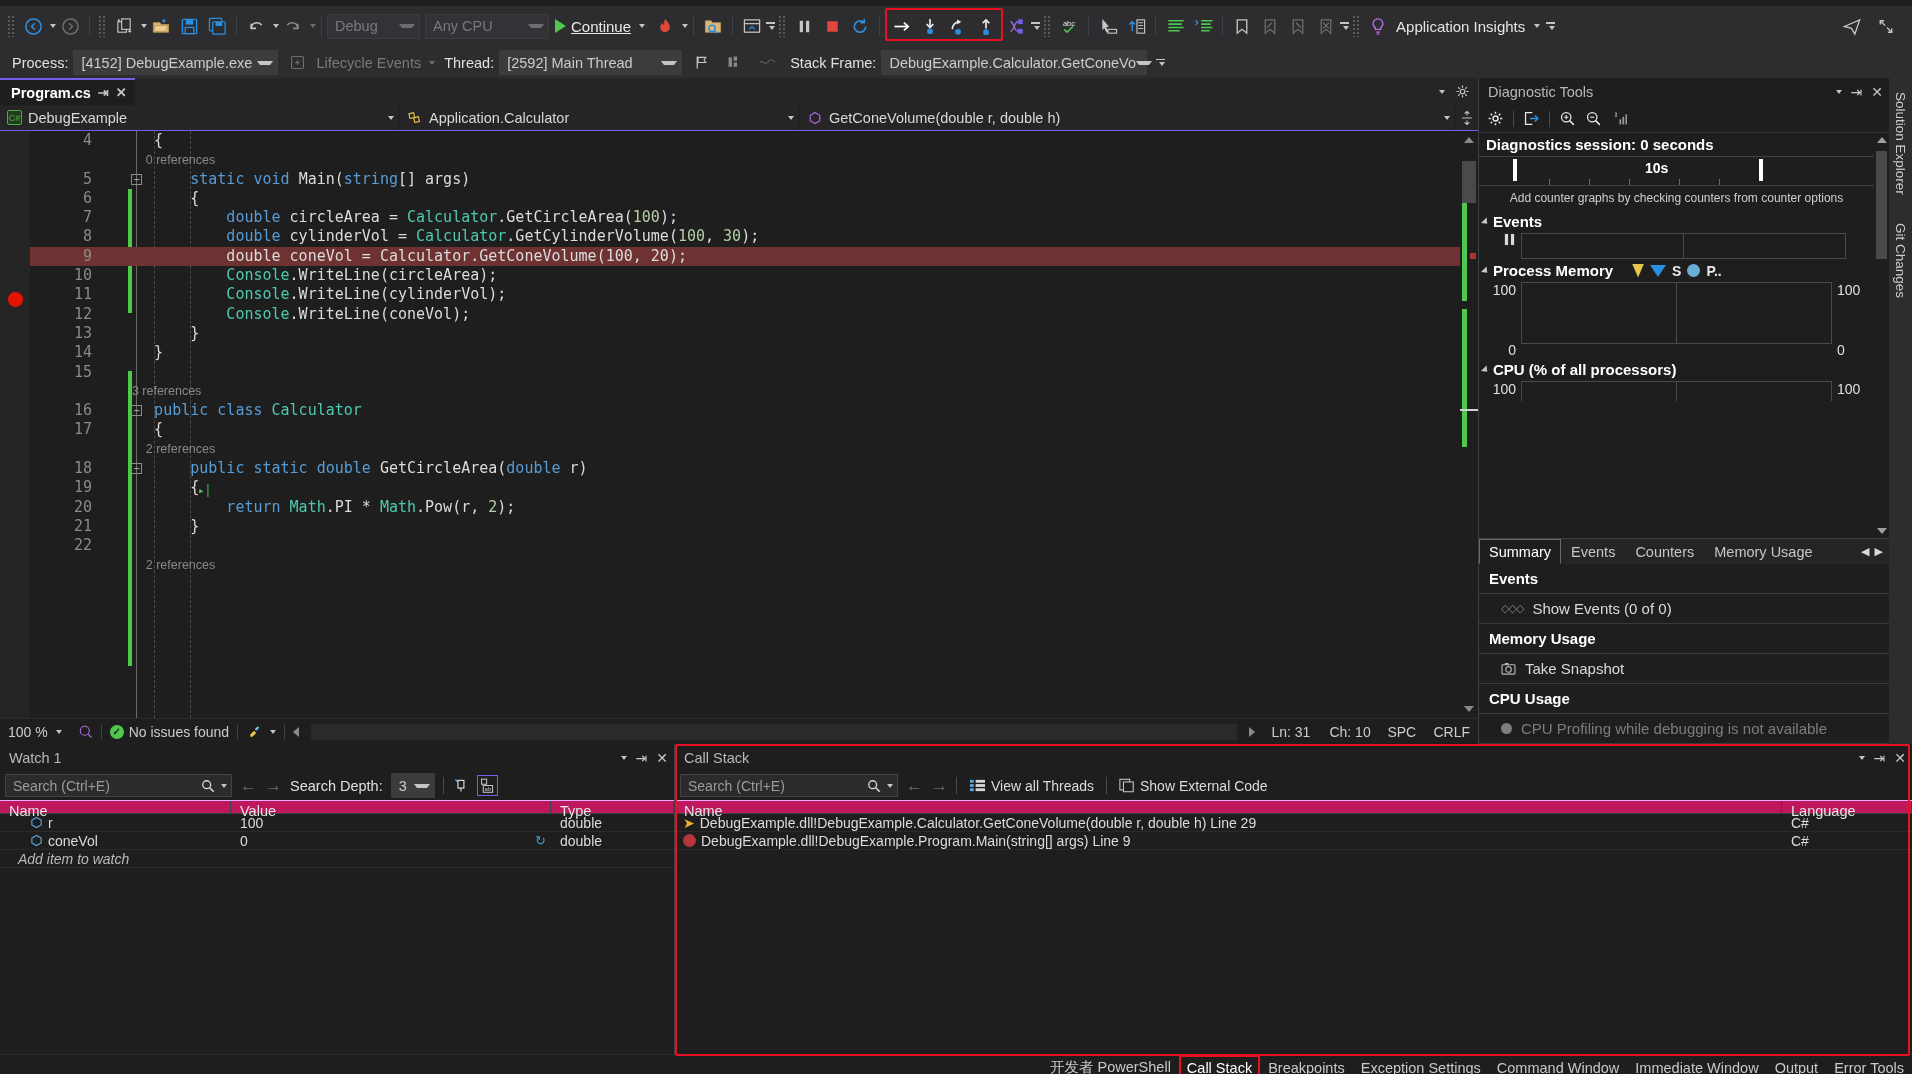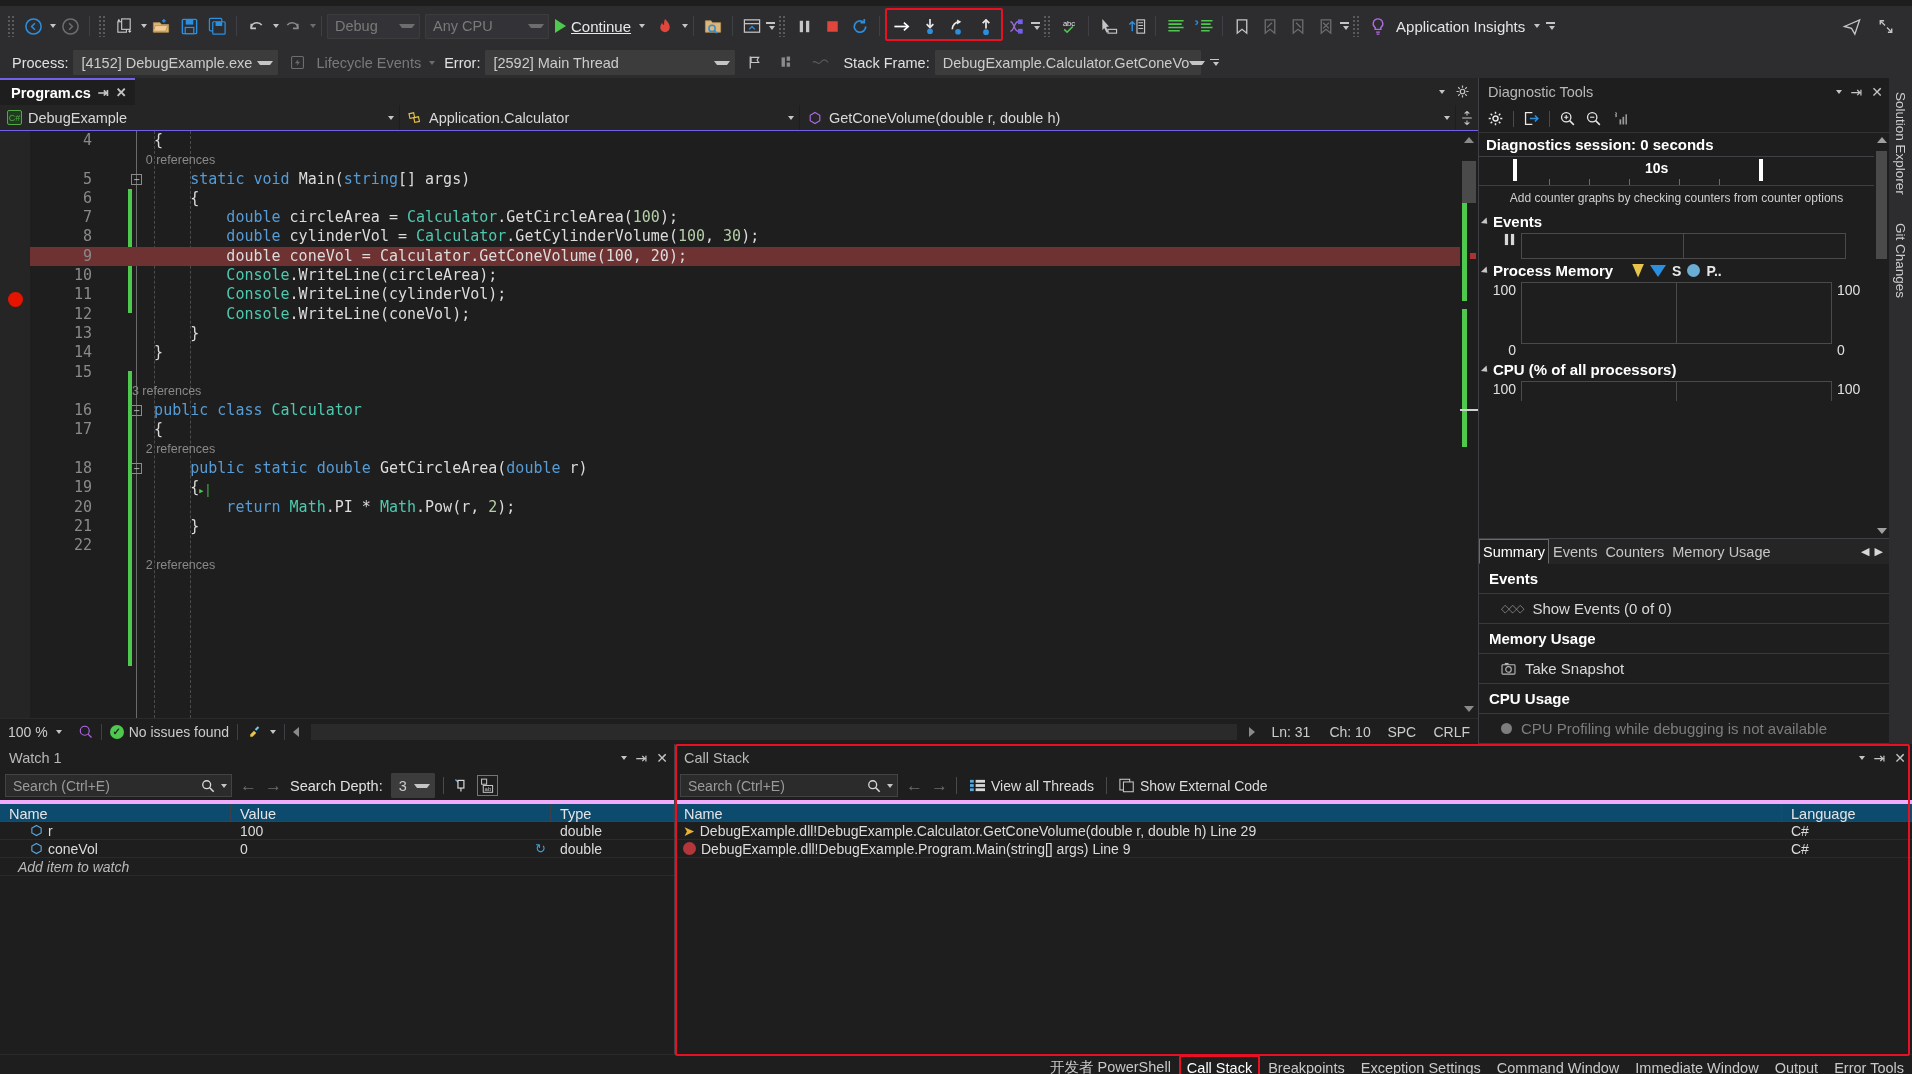"Error:" span.lbl { text: Error -> Thread }
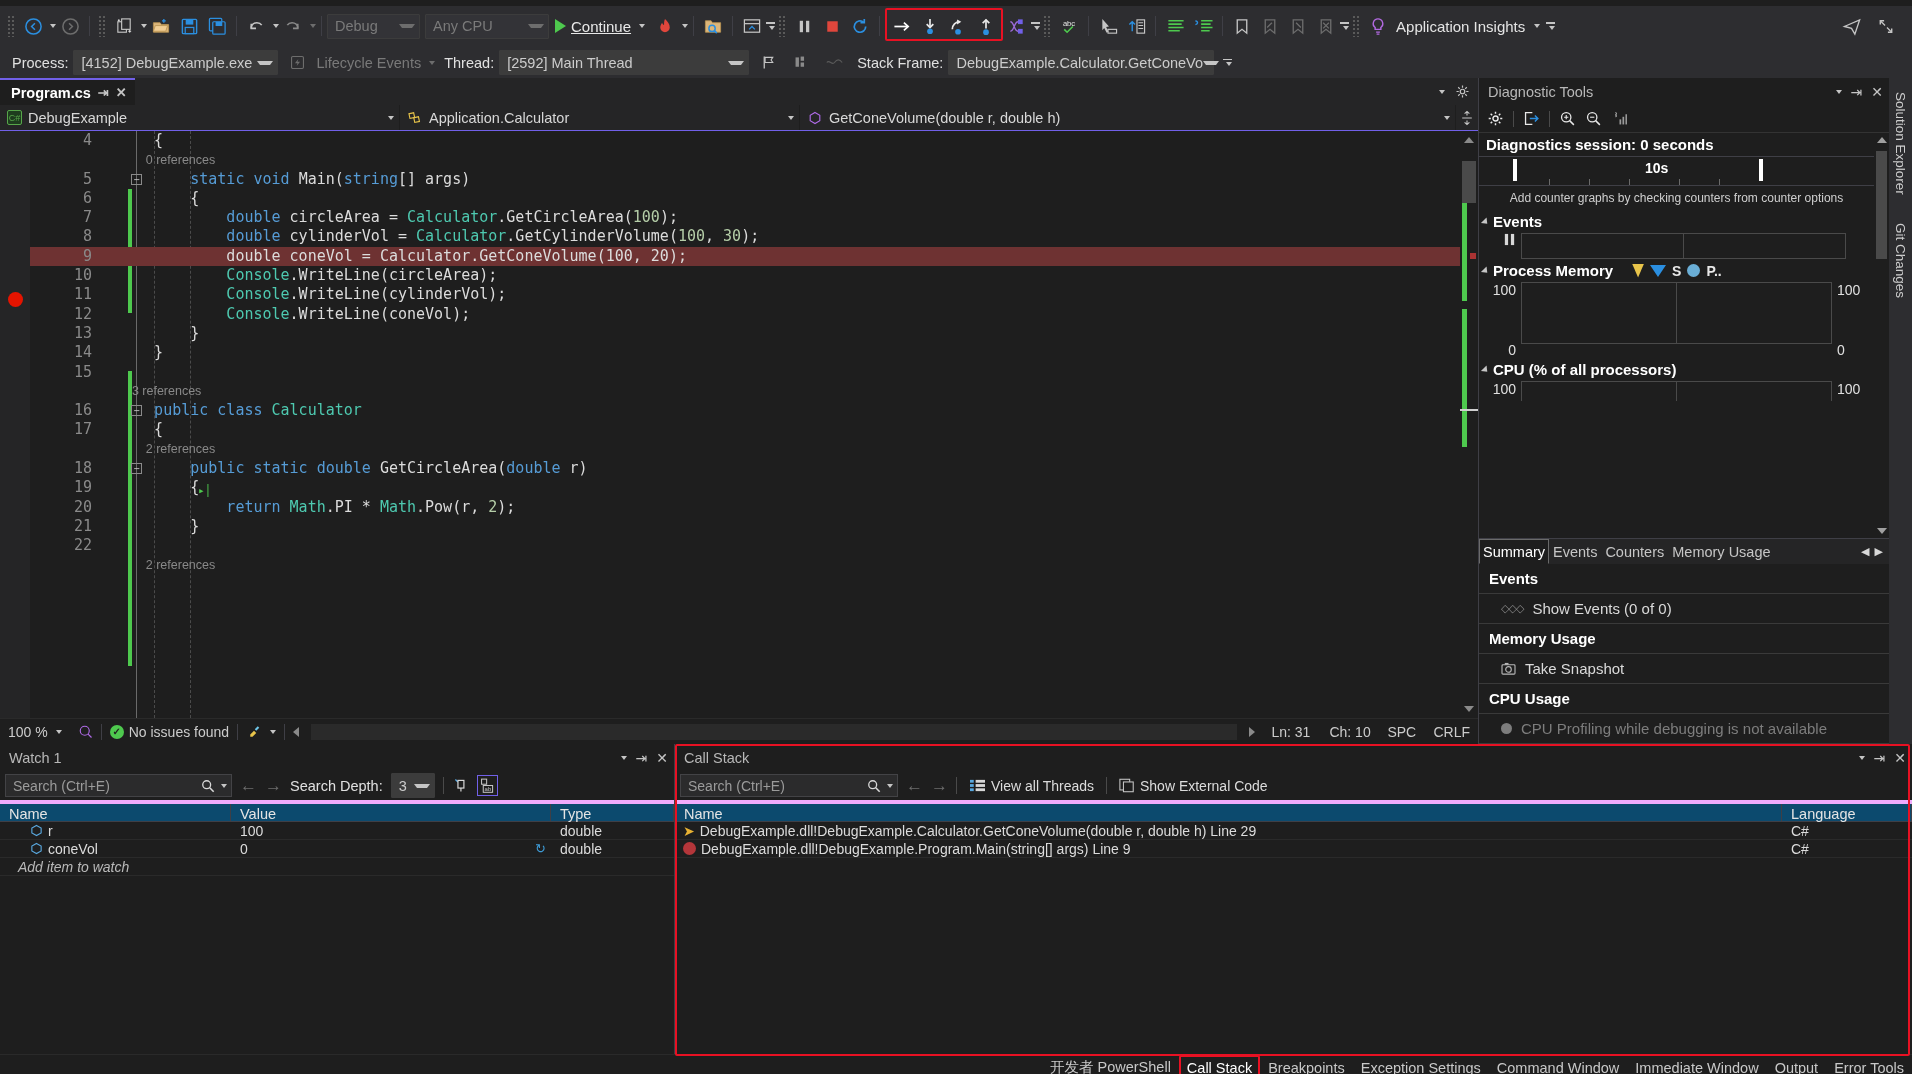"[2592] Main Thread" div.combo { width: 250px -> 183px }
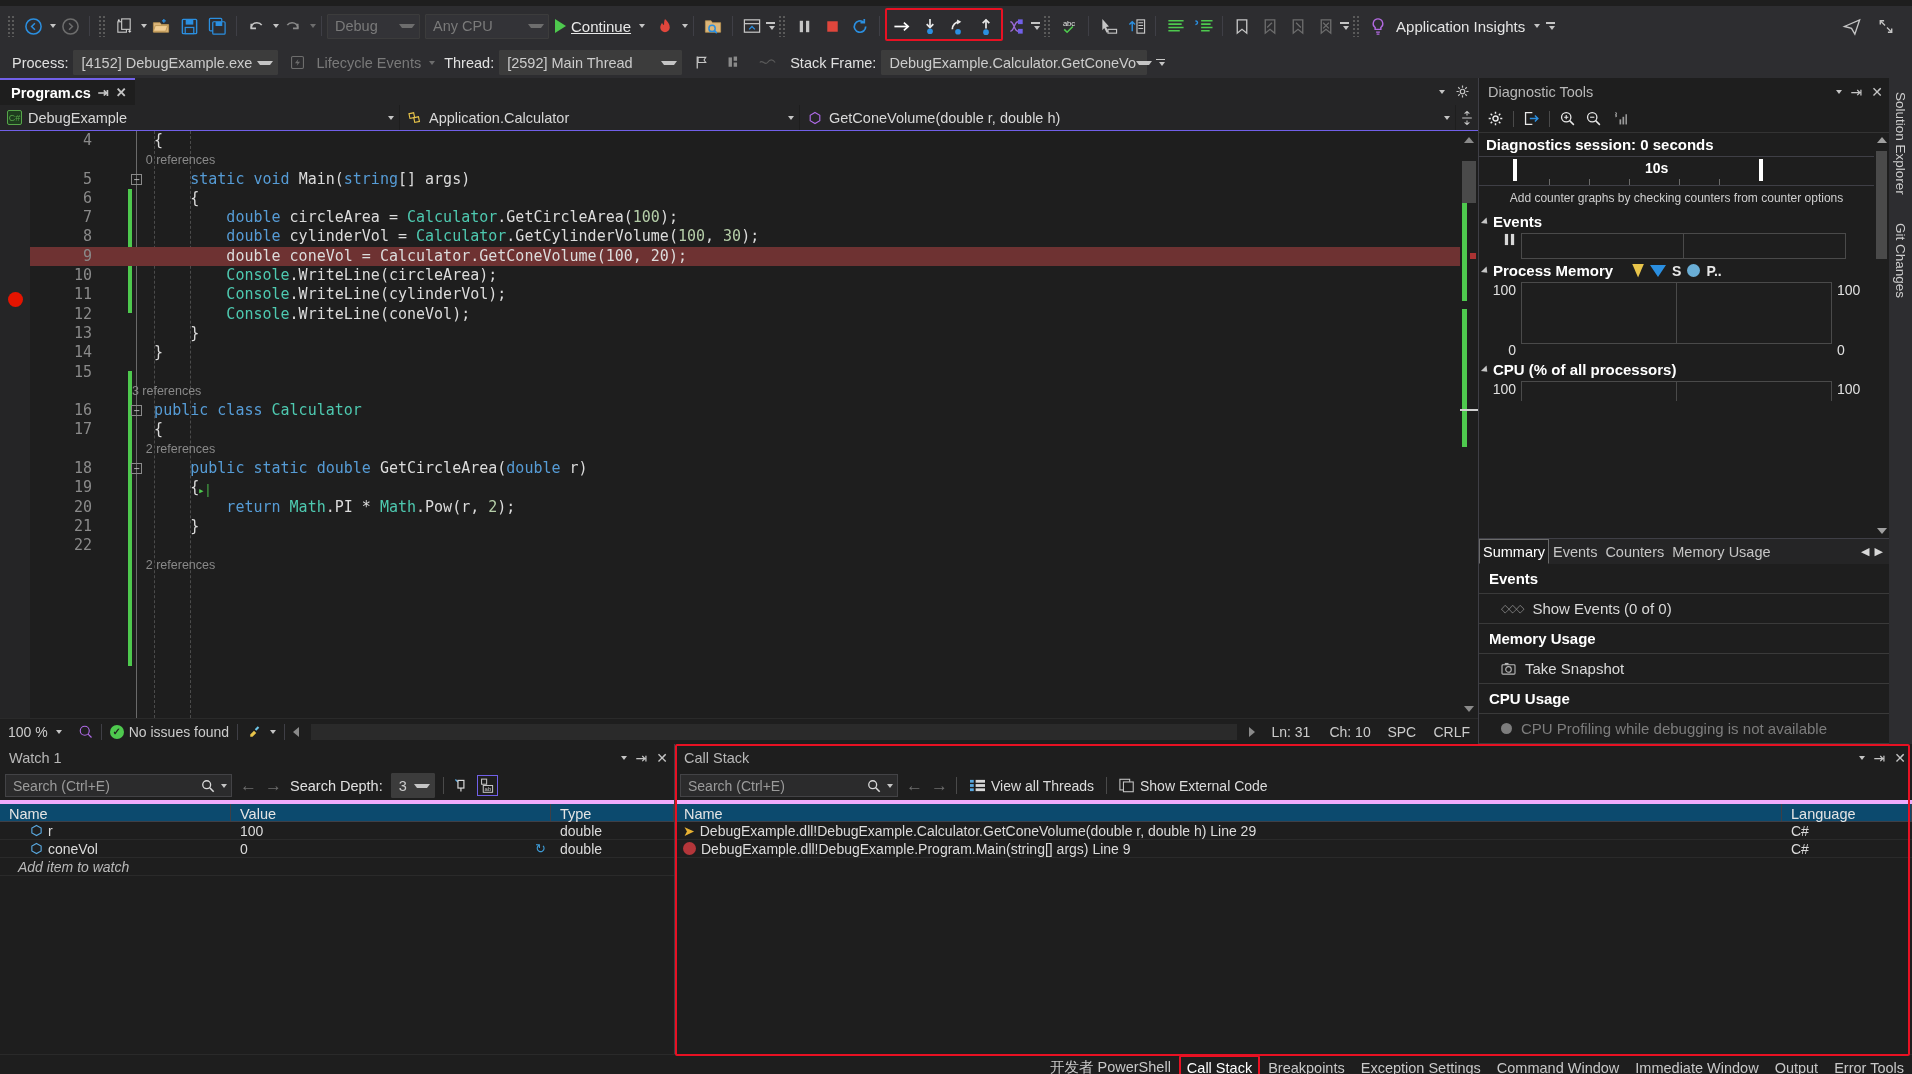"Summary" .diag-tab { padding: 0 3px -> 0 9px }
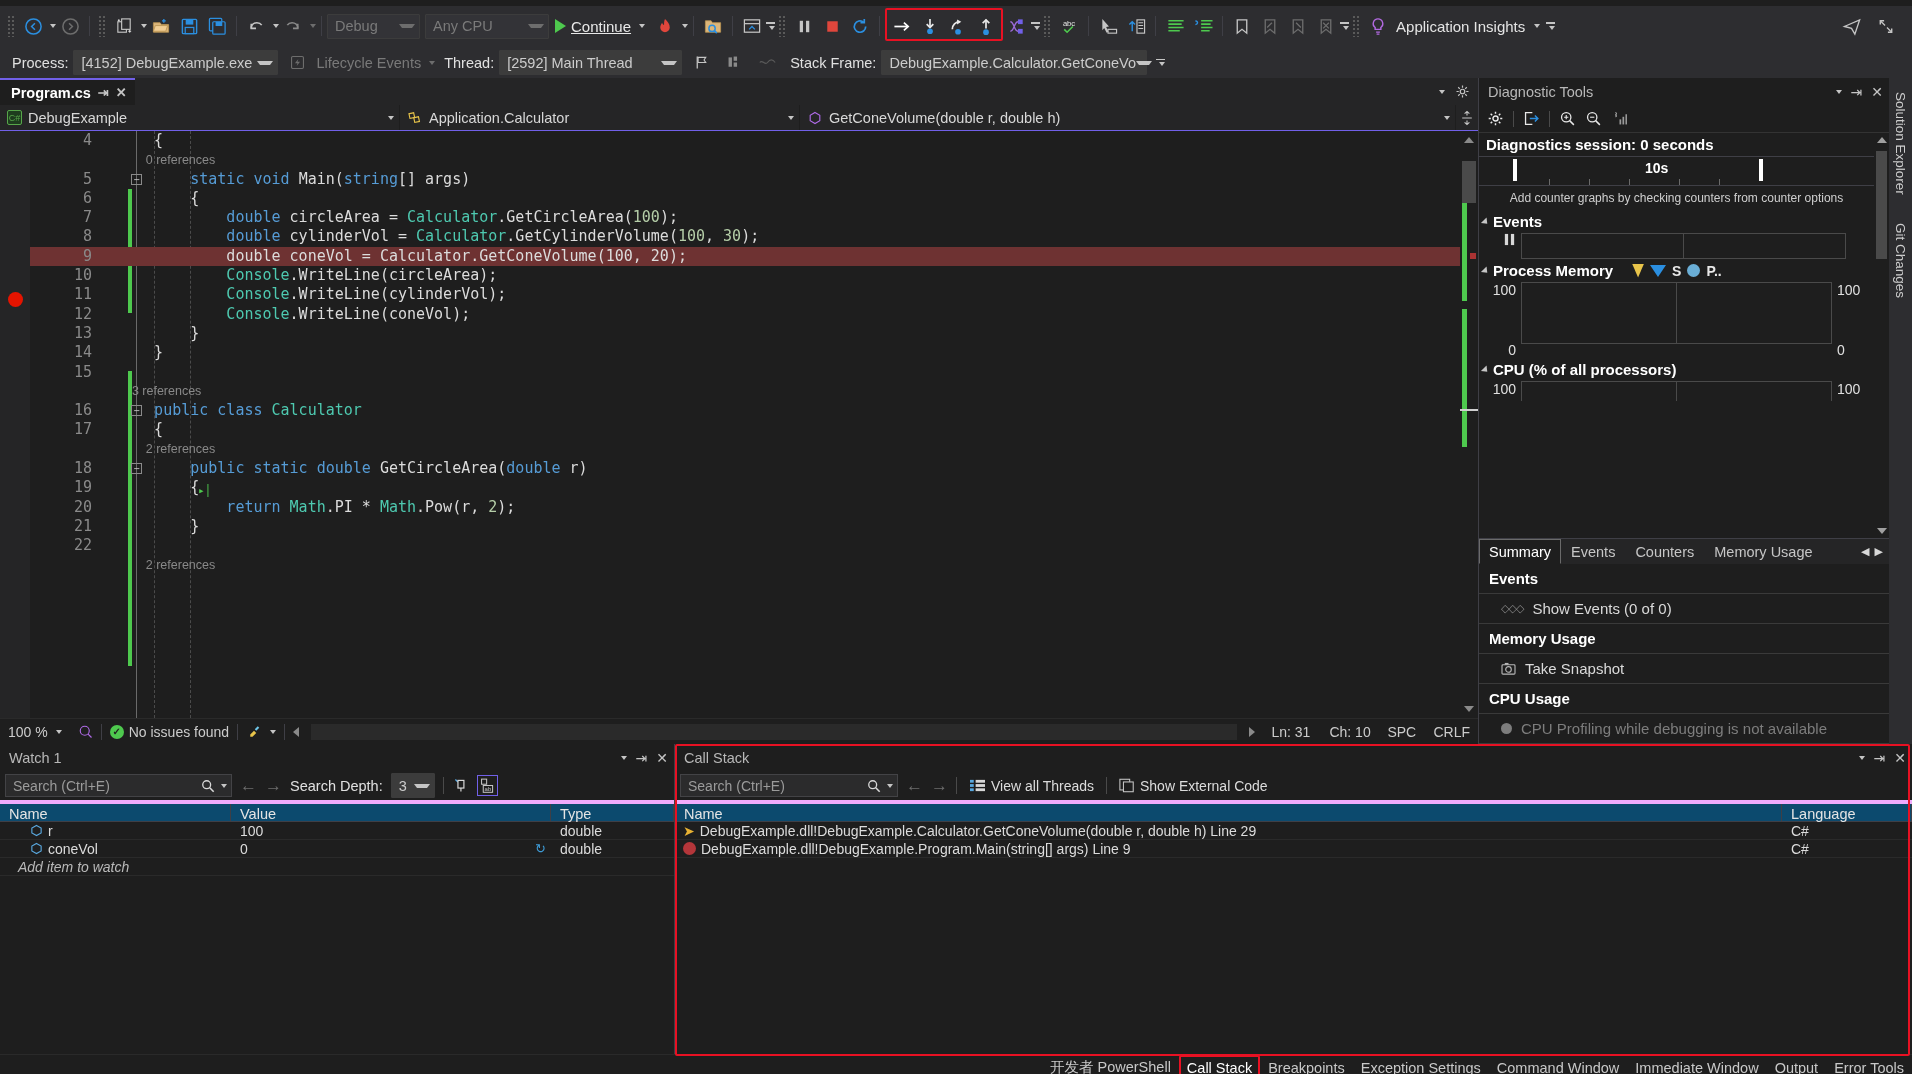"Name" .grid-head { background: #0c4a6e -> #be185d; border-top: 4px solid #f0abfc -> 1px solid #f0abfc; height: 22px -> 14px }
